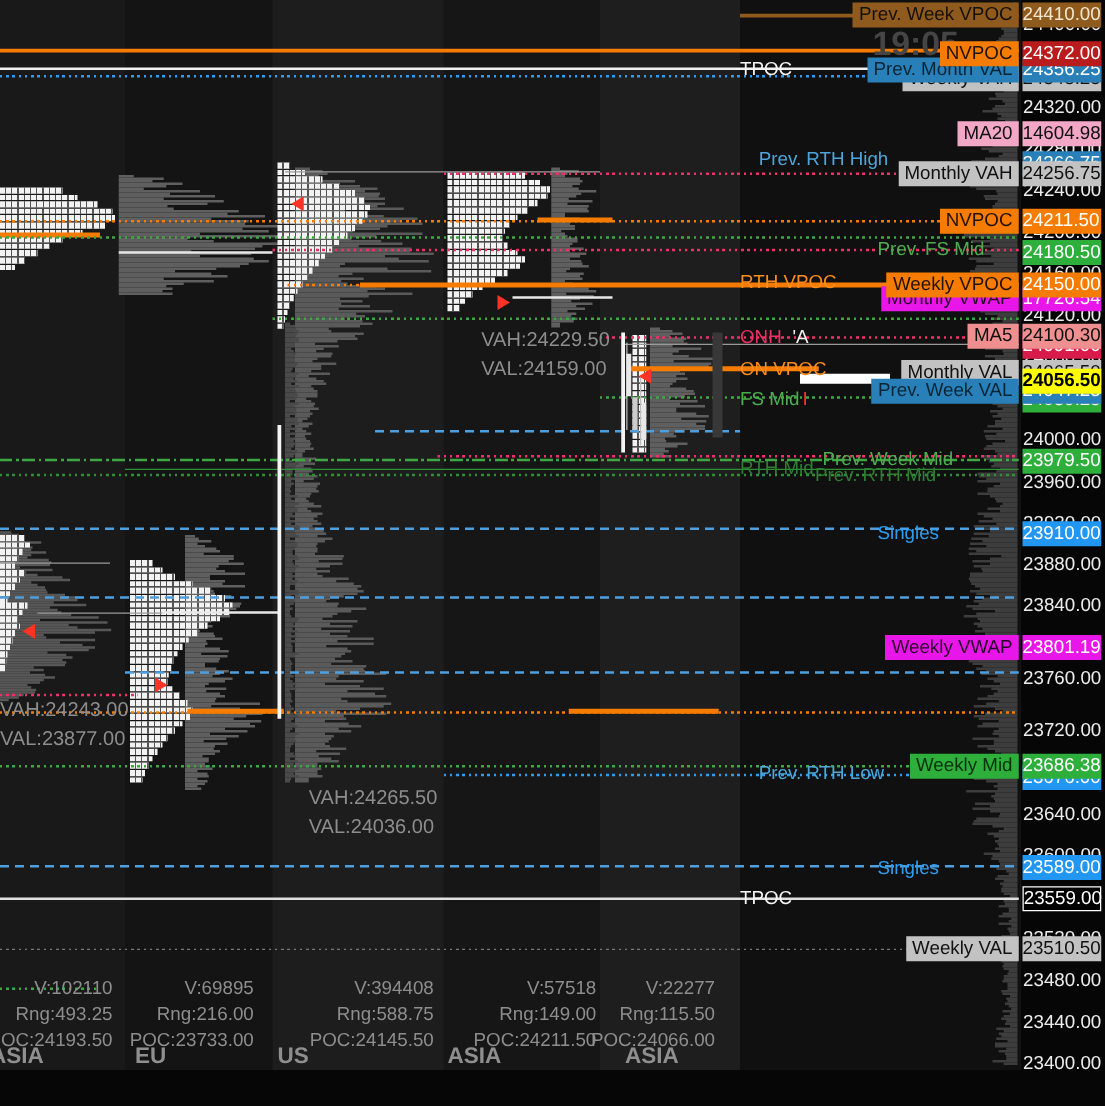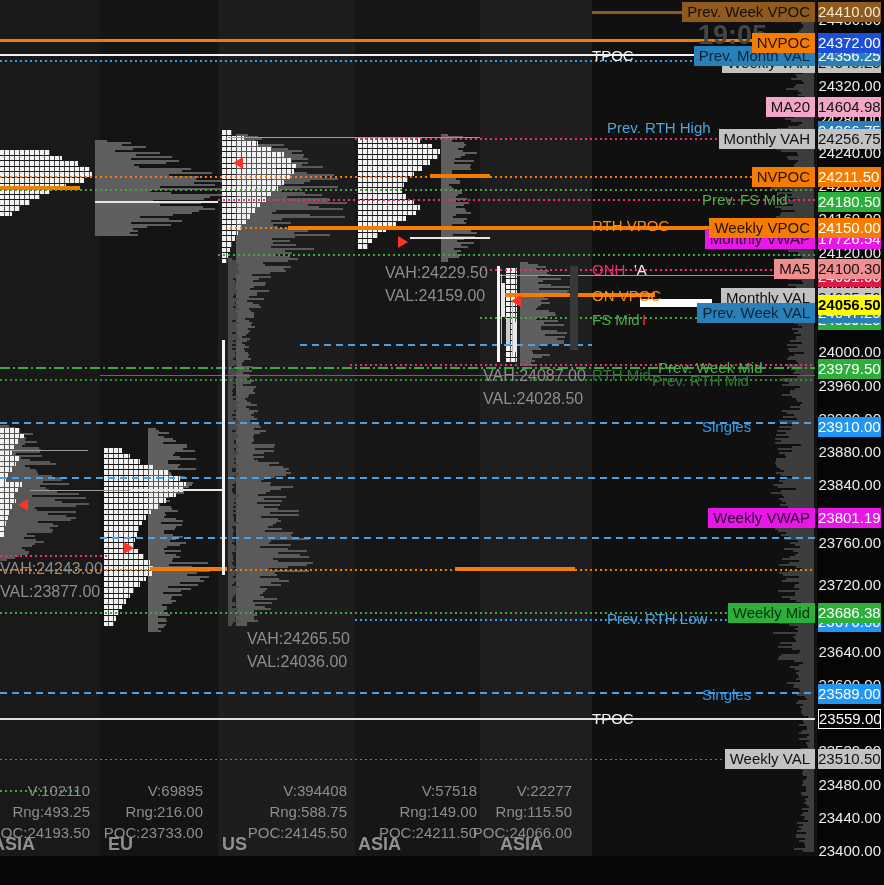"24372.00" div.pbadge { background: #1d4ed8 -> #b91c1c }
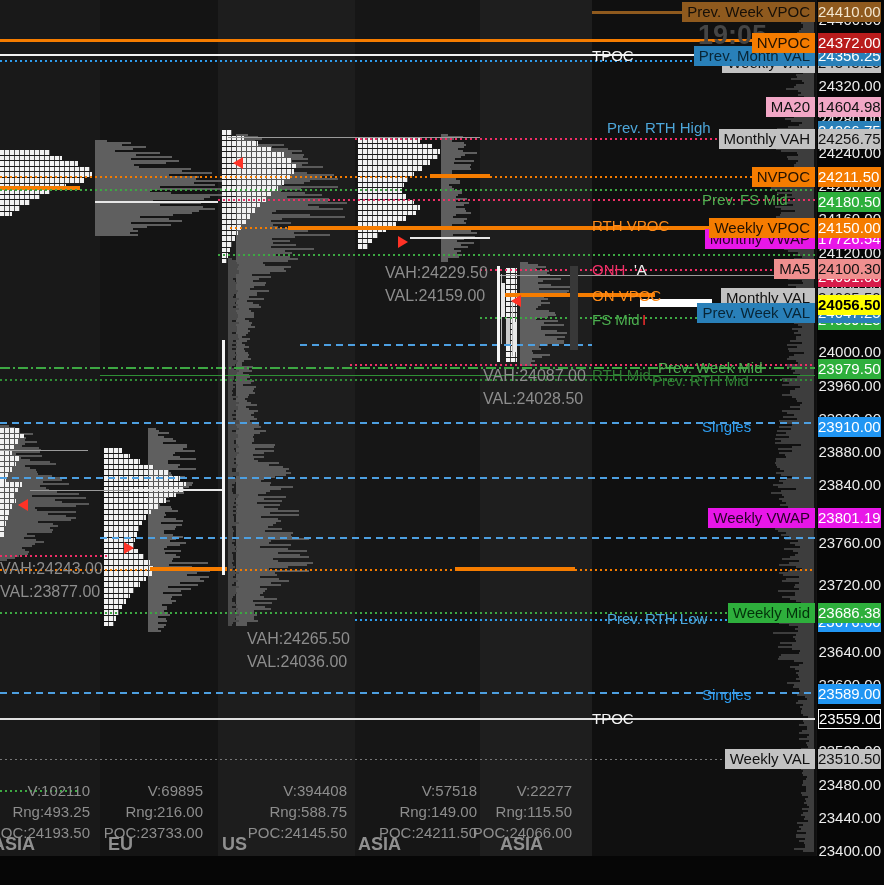"VAH:24087.00" div.ann { html: <div> <div>VAH:24087.00</div> <div>VAL:24028.50</div> </div> -> none }
